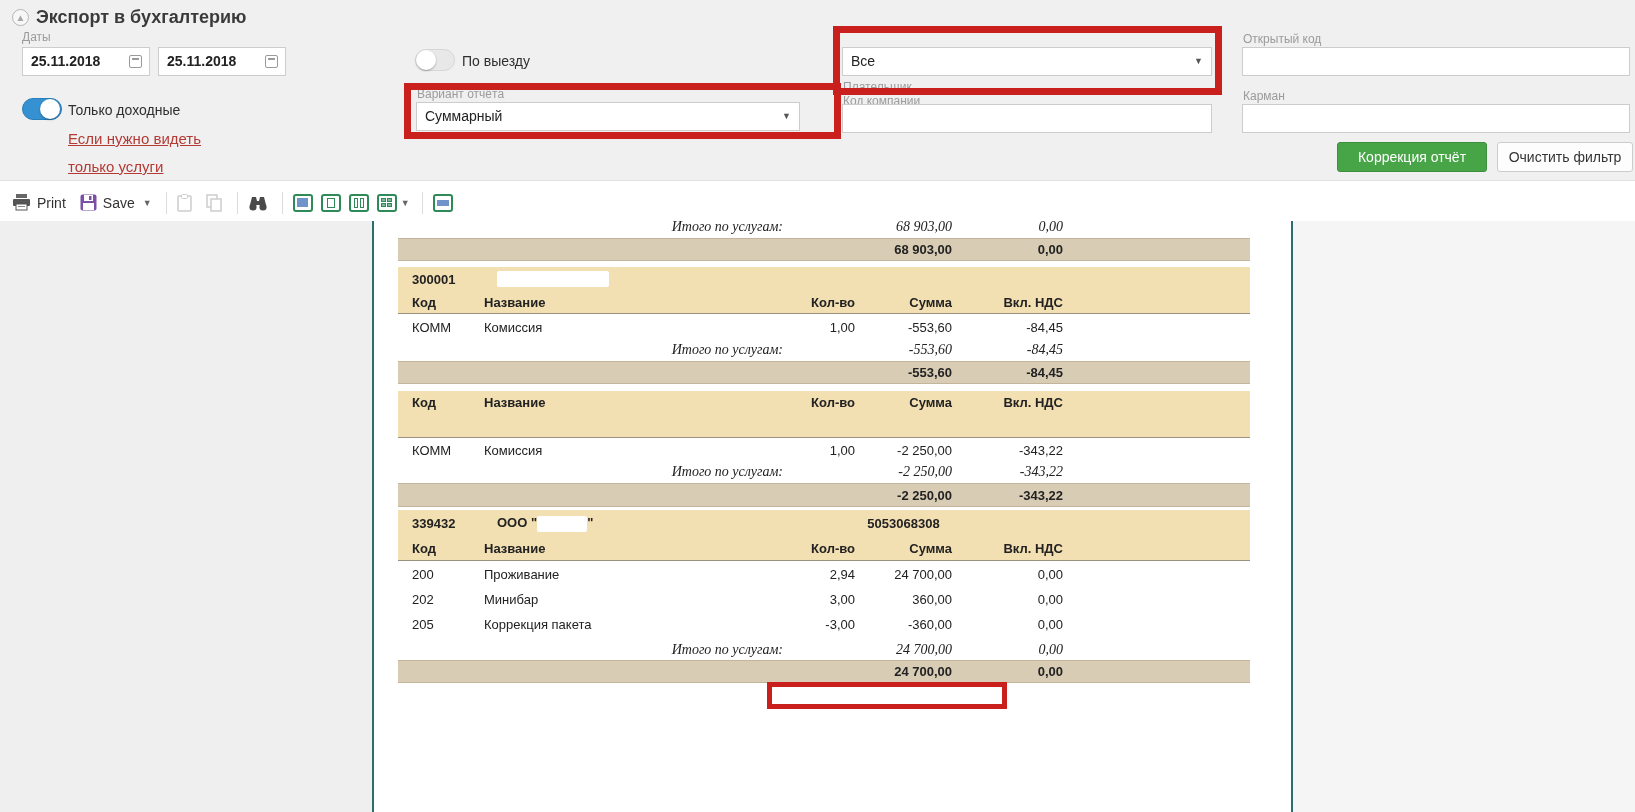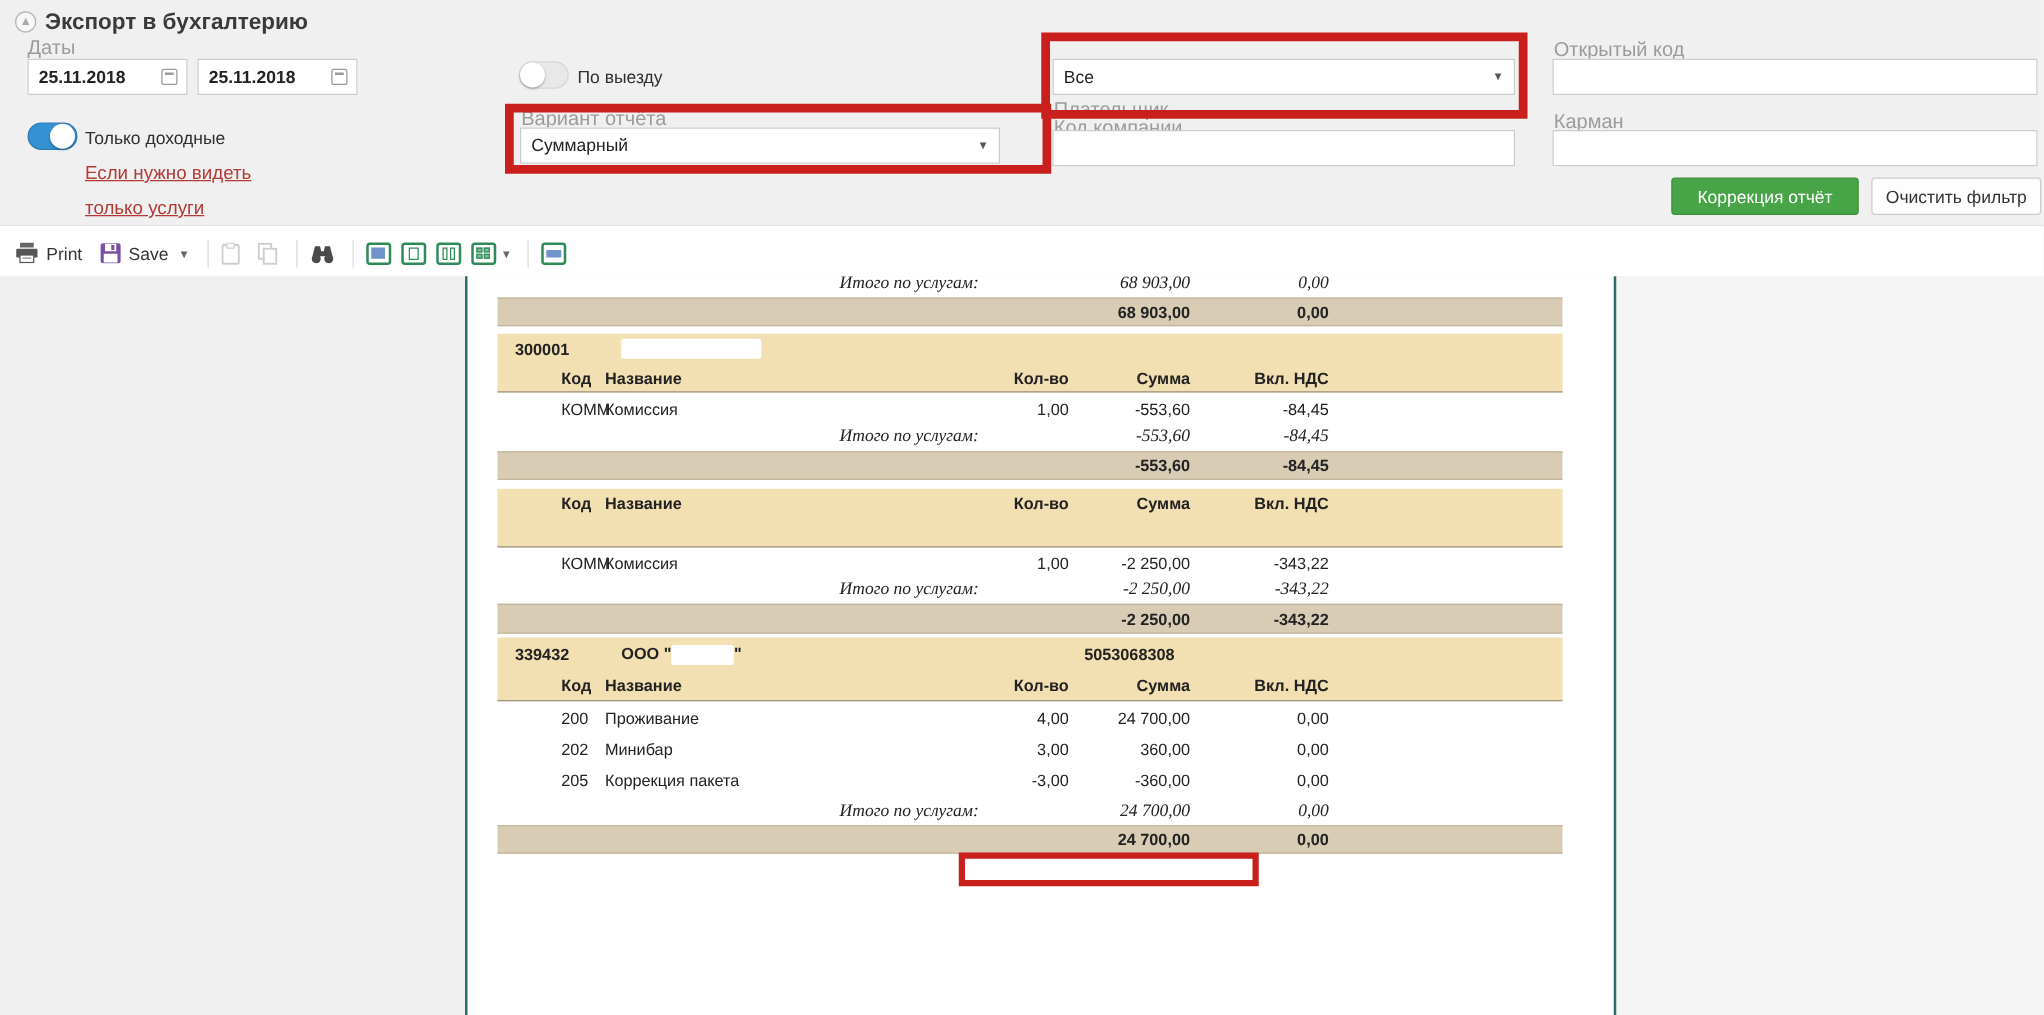"Даты" .f-label { font-size: 16px -> 12px }
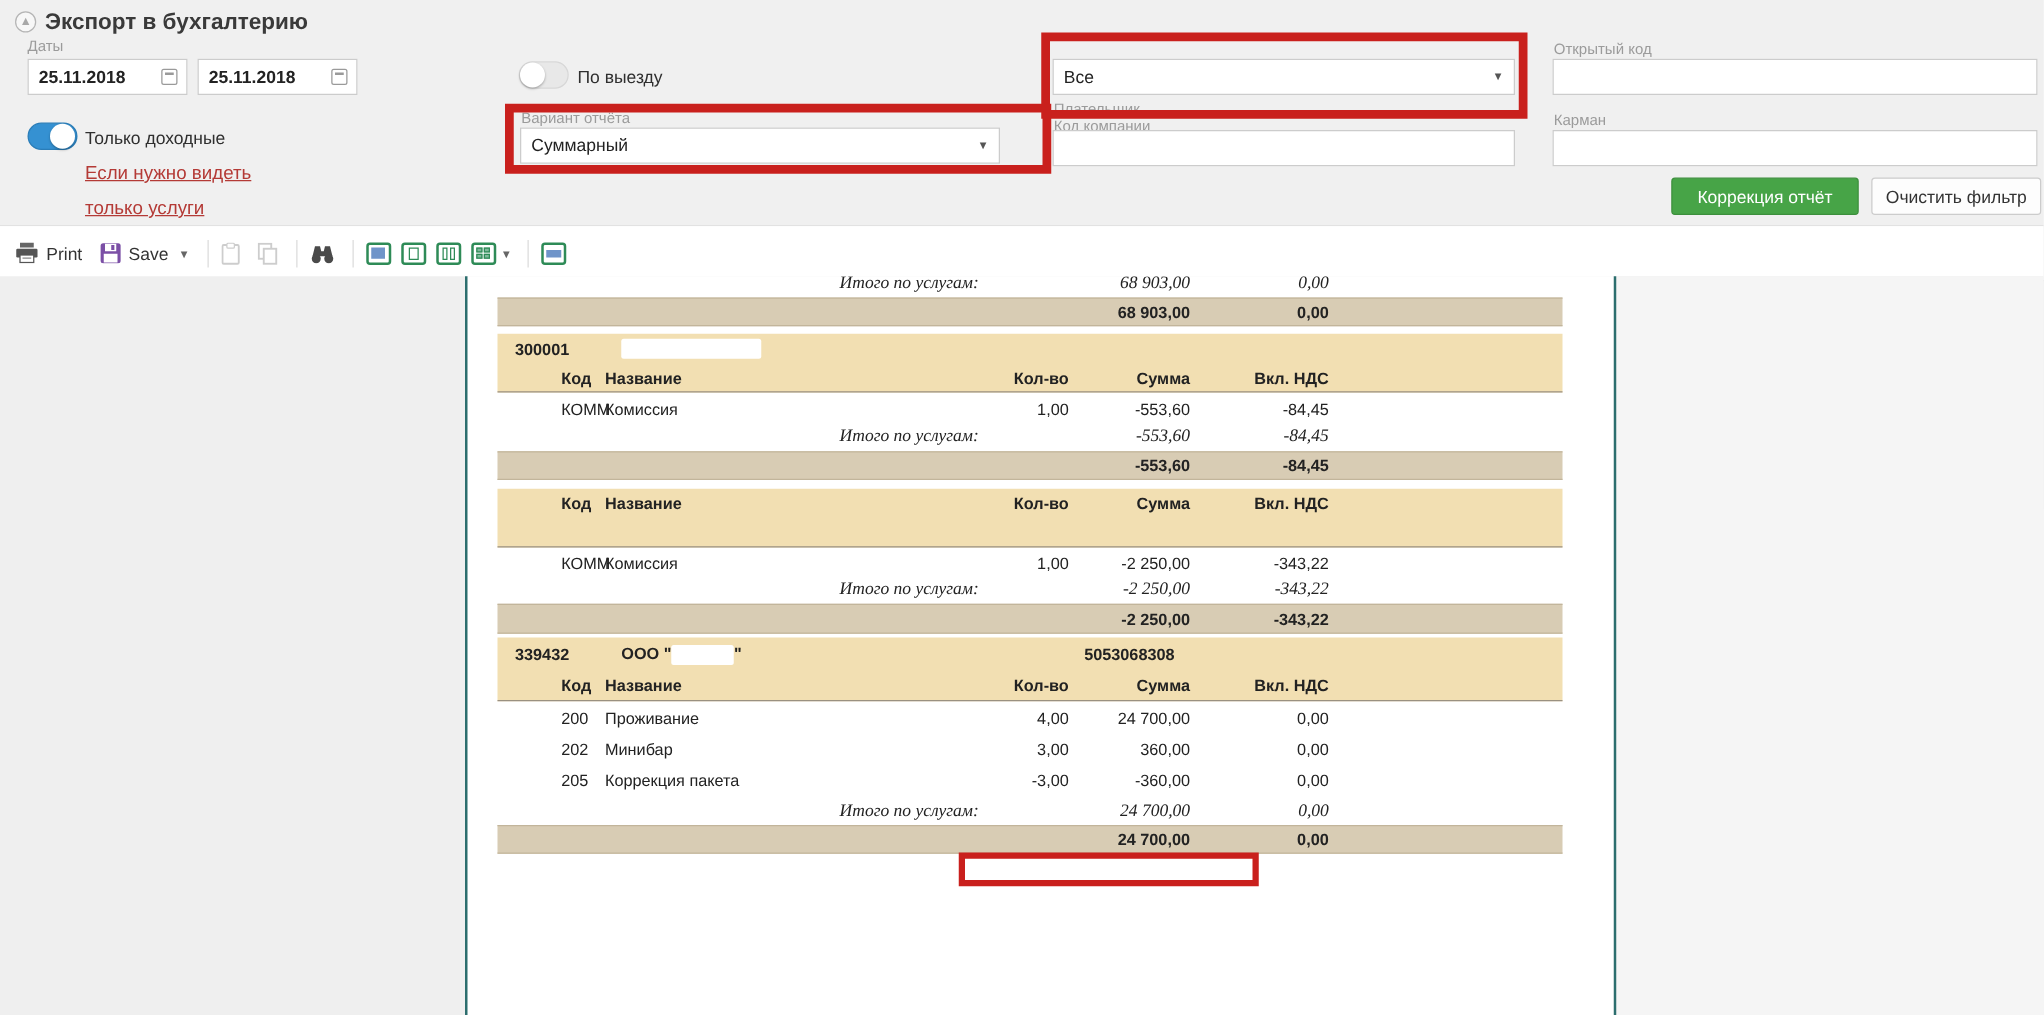"Код" .pad-l { margin-left: 37px -> none }
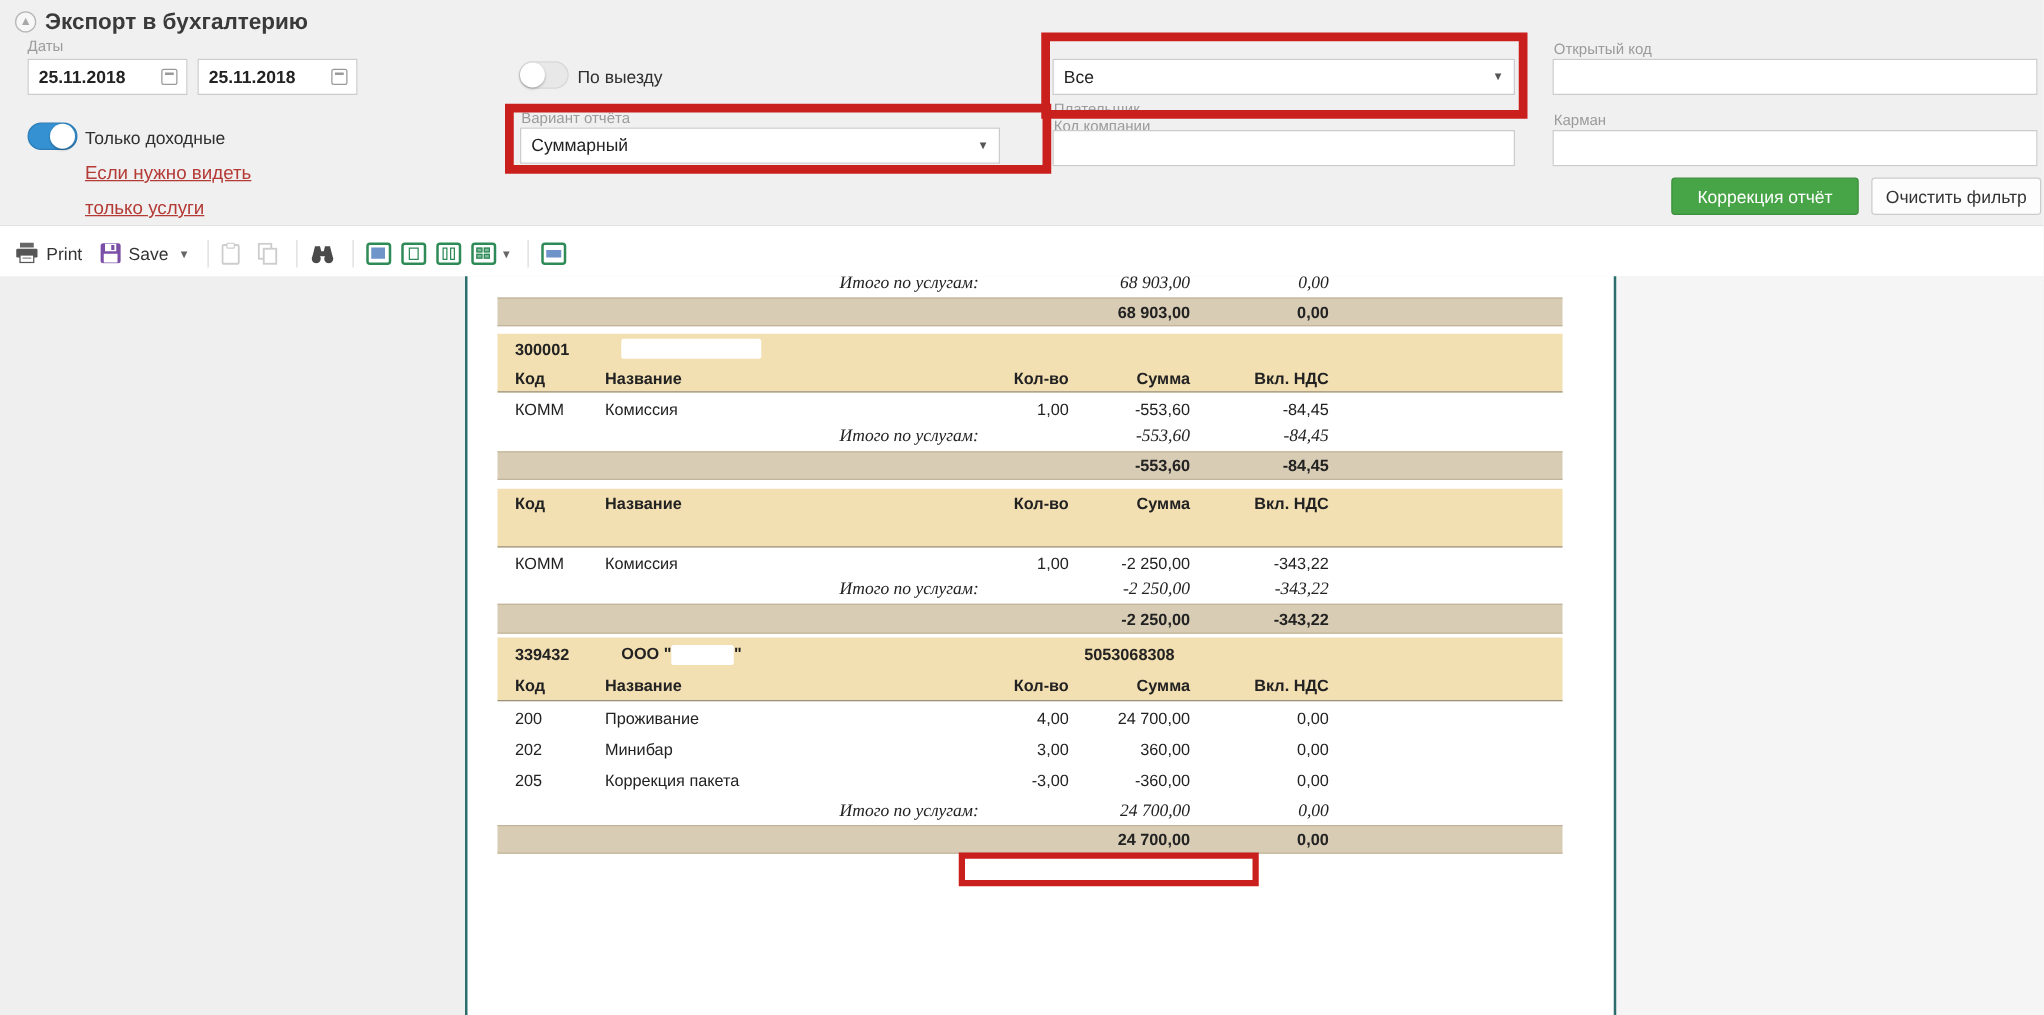"4,00" div.cell-r { text: 4,00 -> 2,94 }
